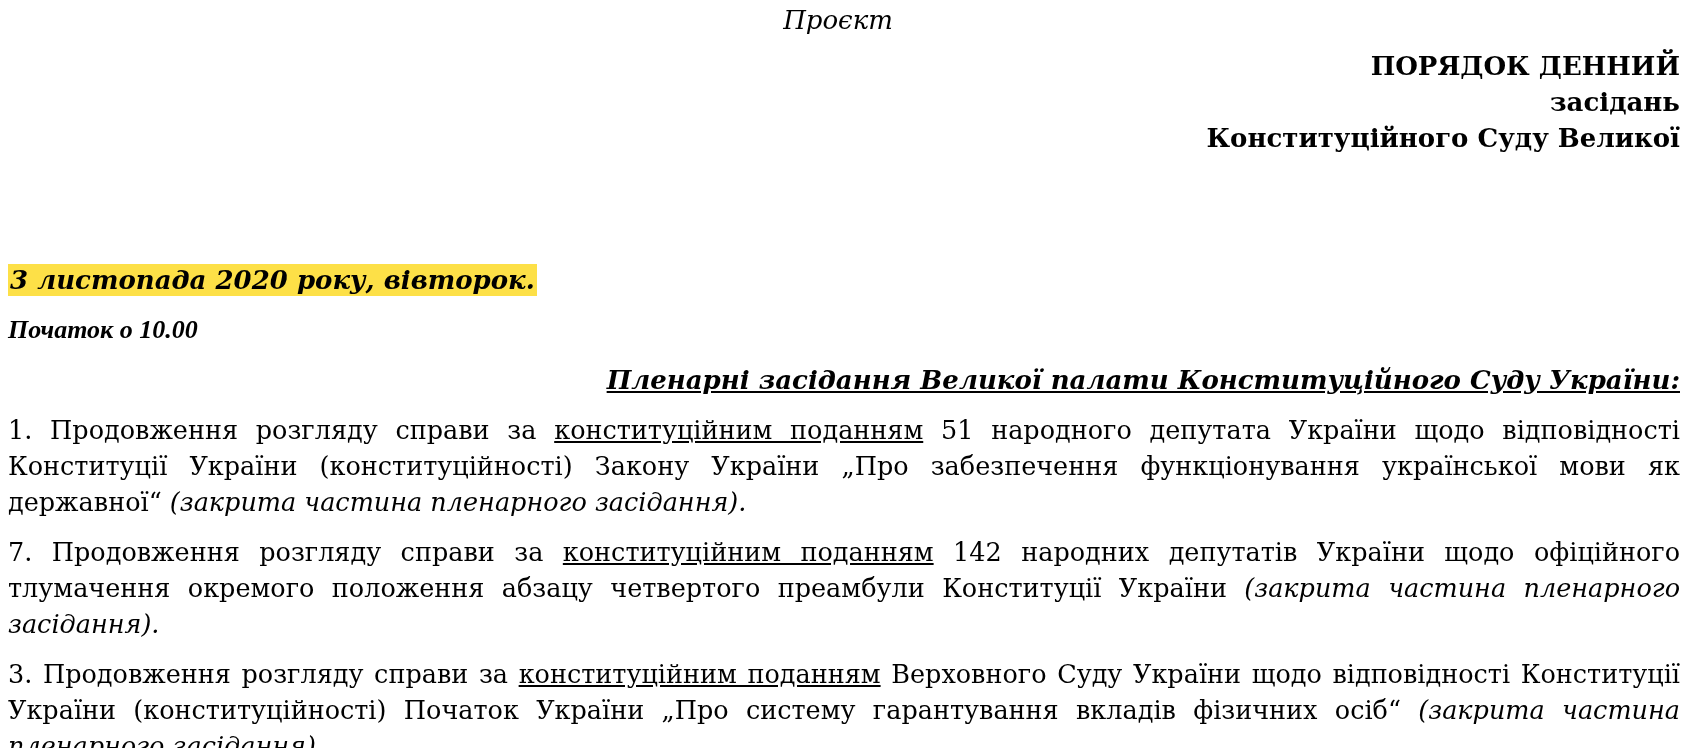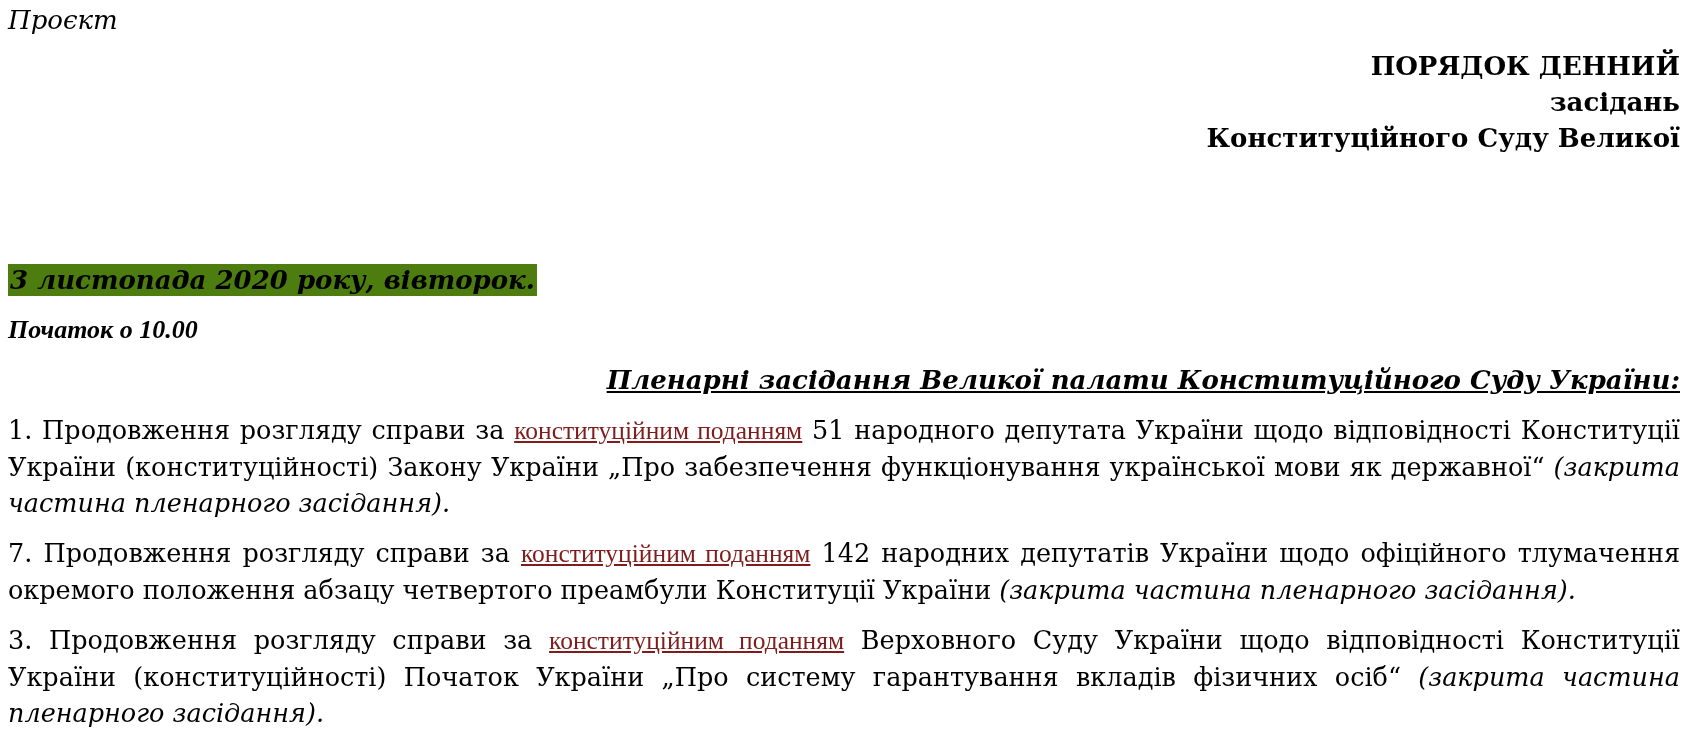"Проєкт" .watermark { text-align: left -> center }
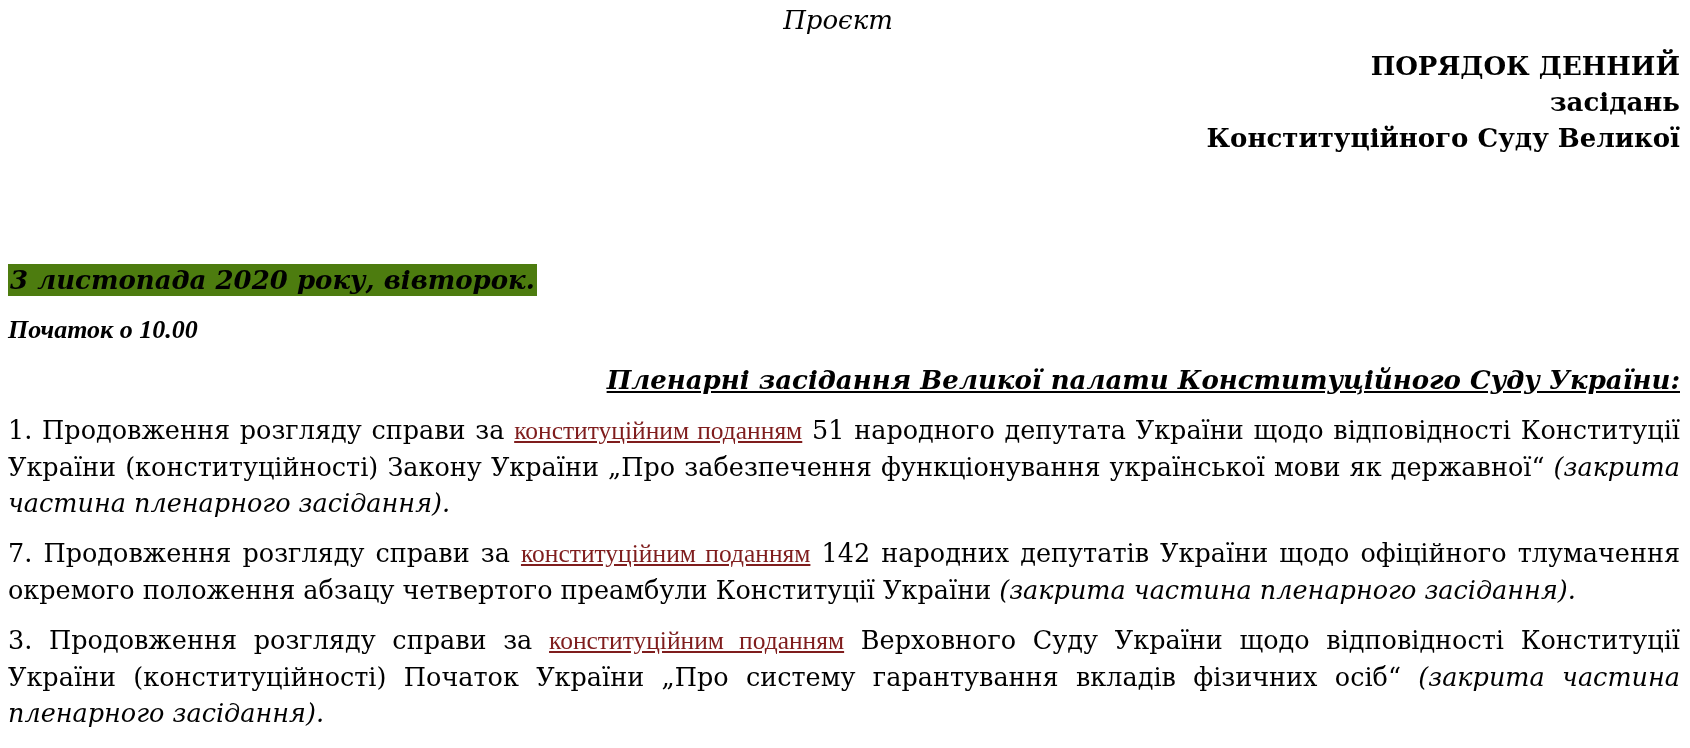"3 листопада 2020 року, вівторок." .hl { background: #4d7c0f -> #fde047 }
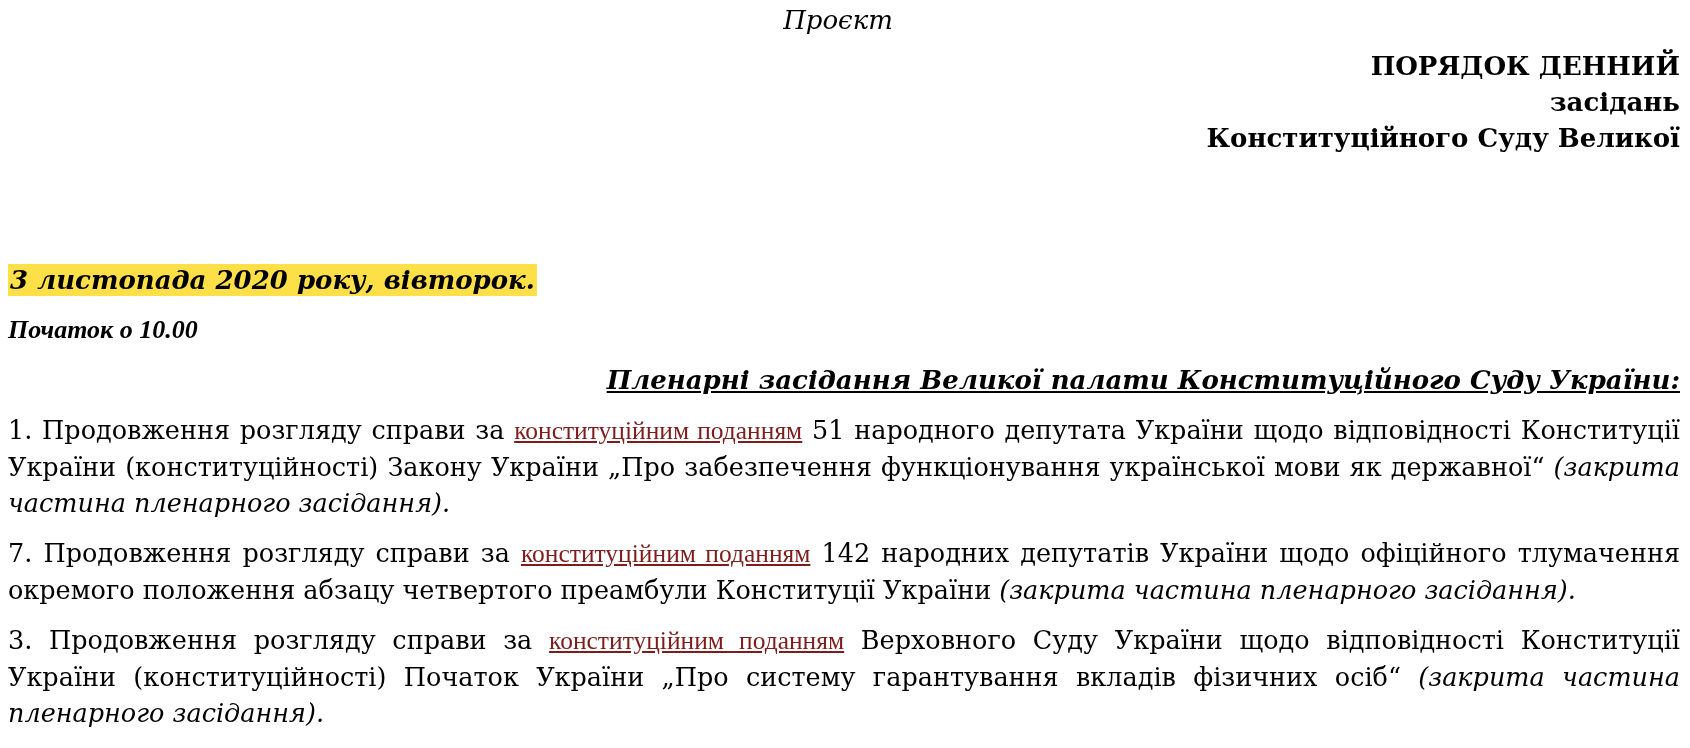"конституційним поданням" .item-p a.petition-link { color: #7f1d1d -> #000000; font-family: Liberation Serif, serif -> none }
